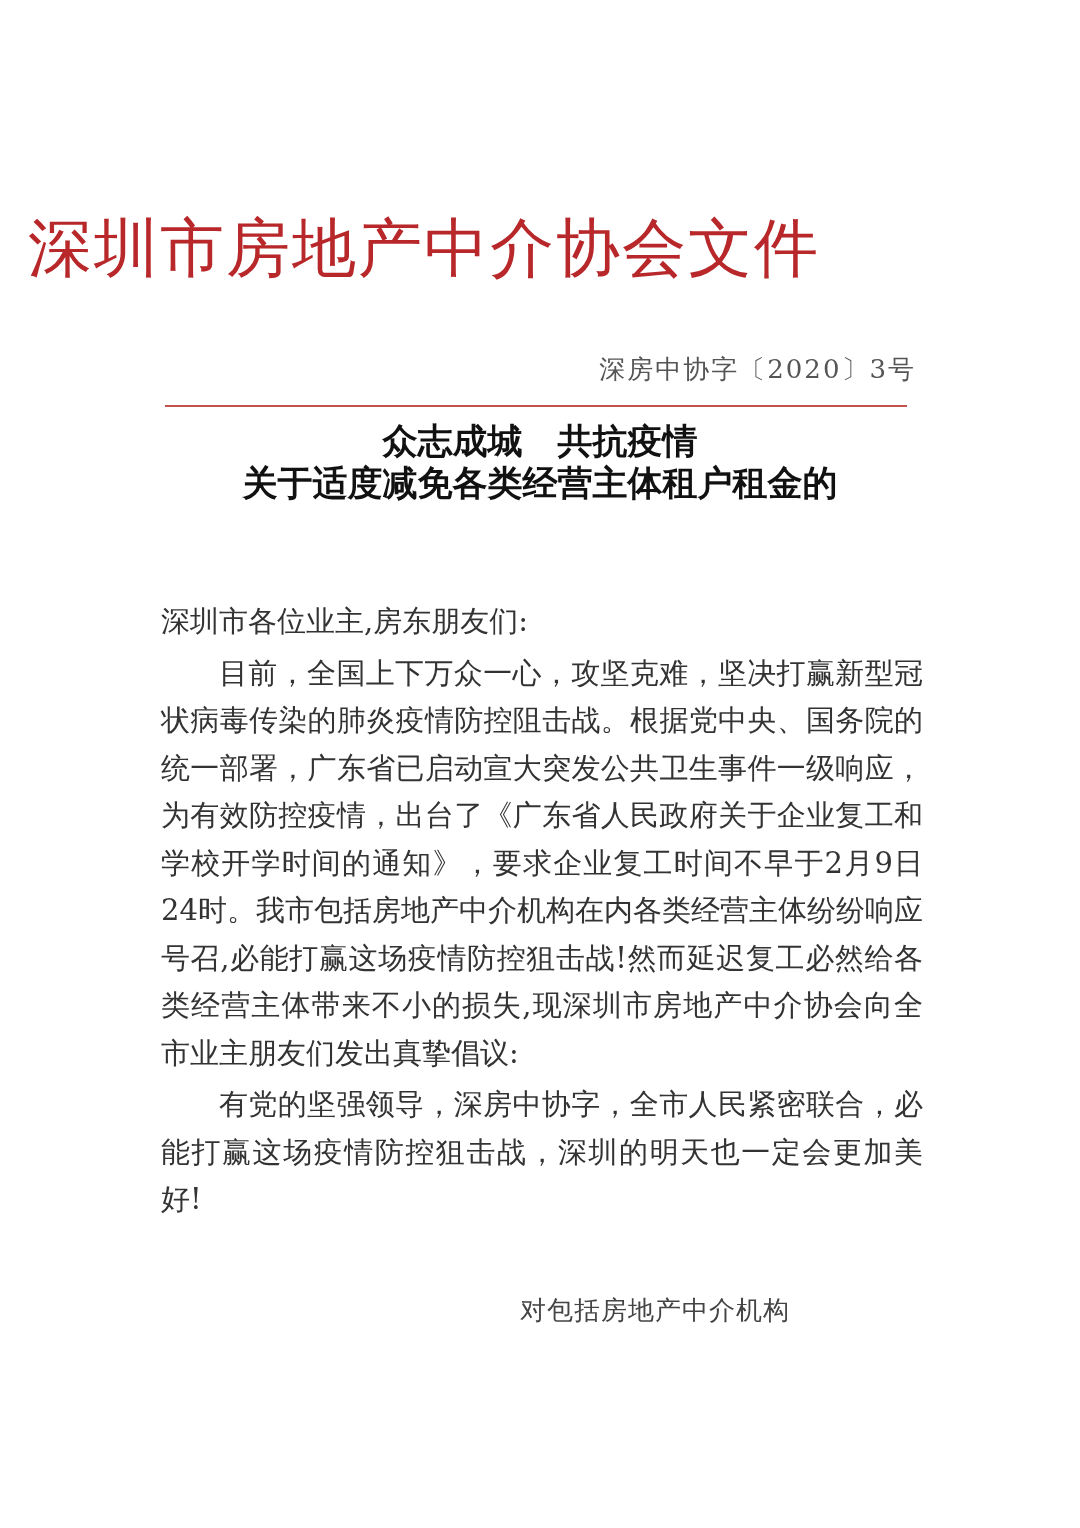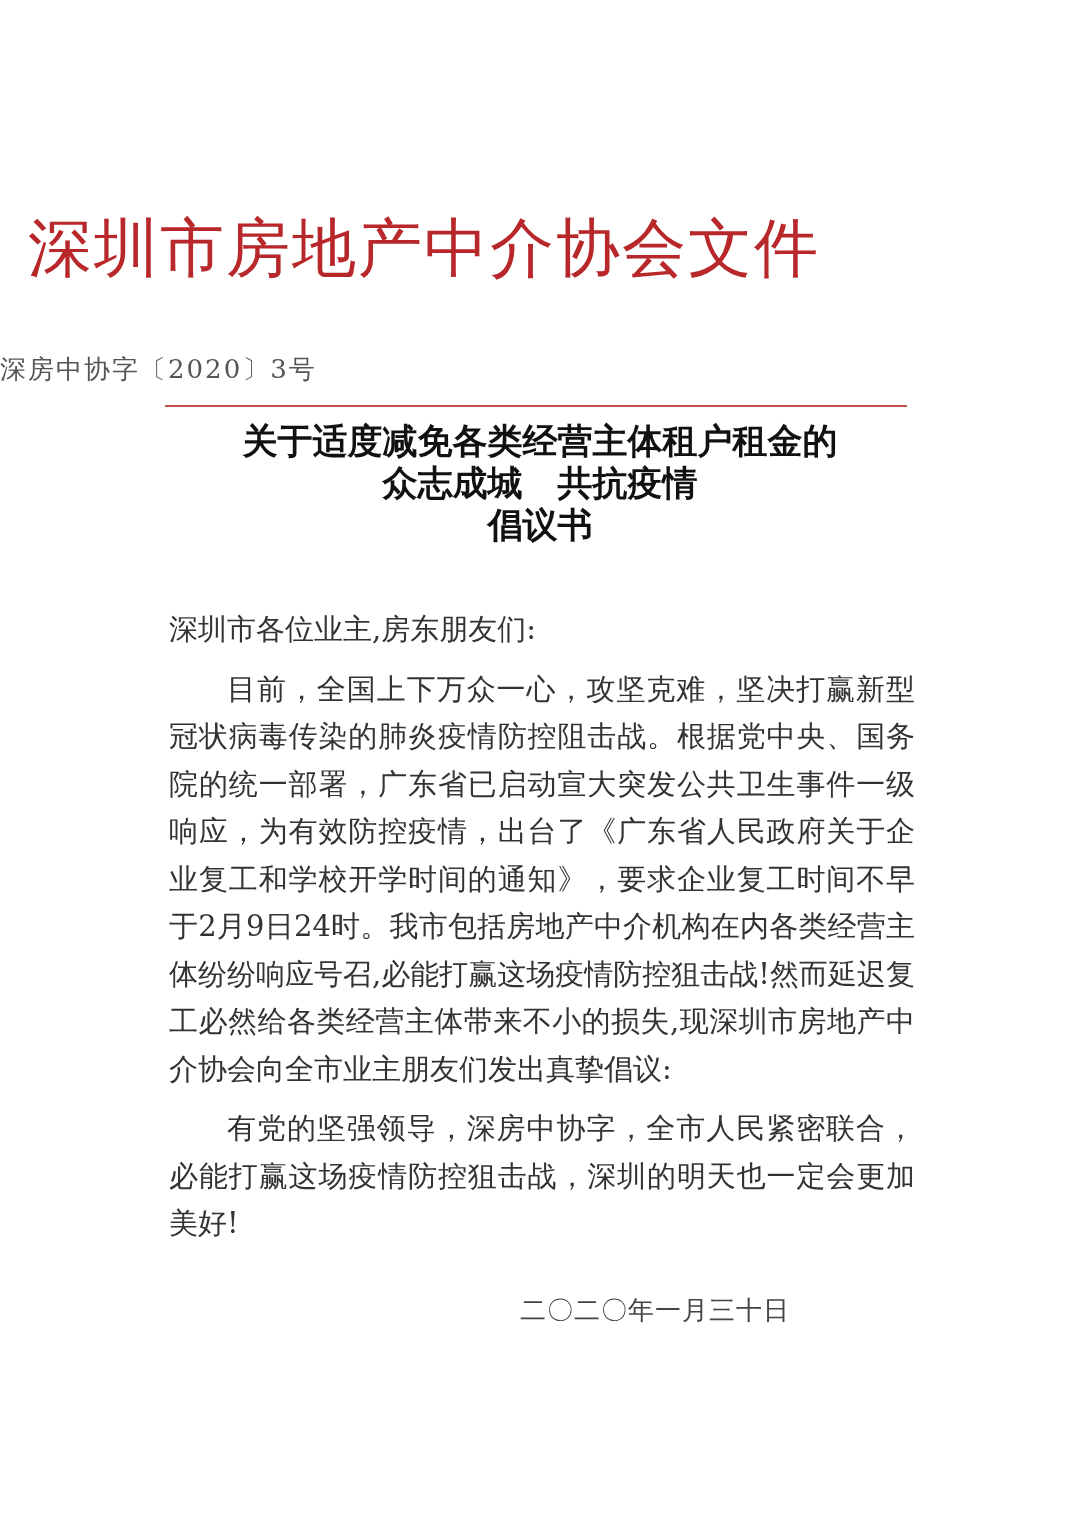"深房中协字〔2020〕3号" .doc-number { text-align: left -> right }
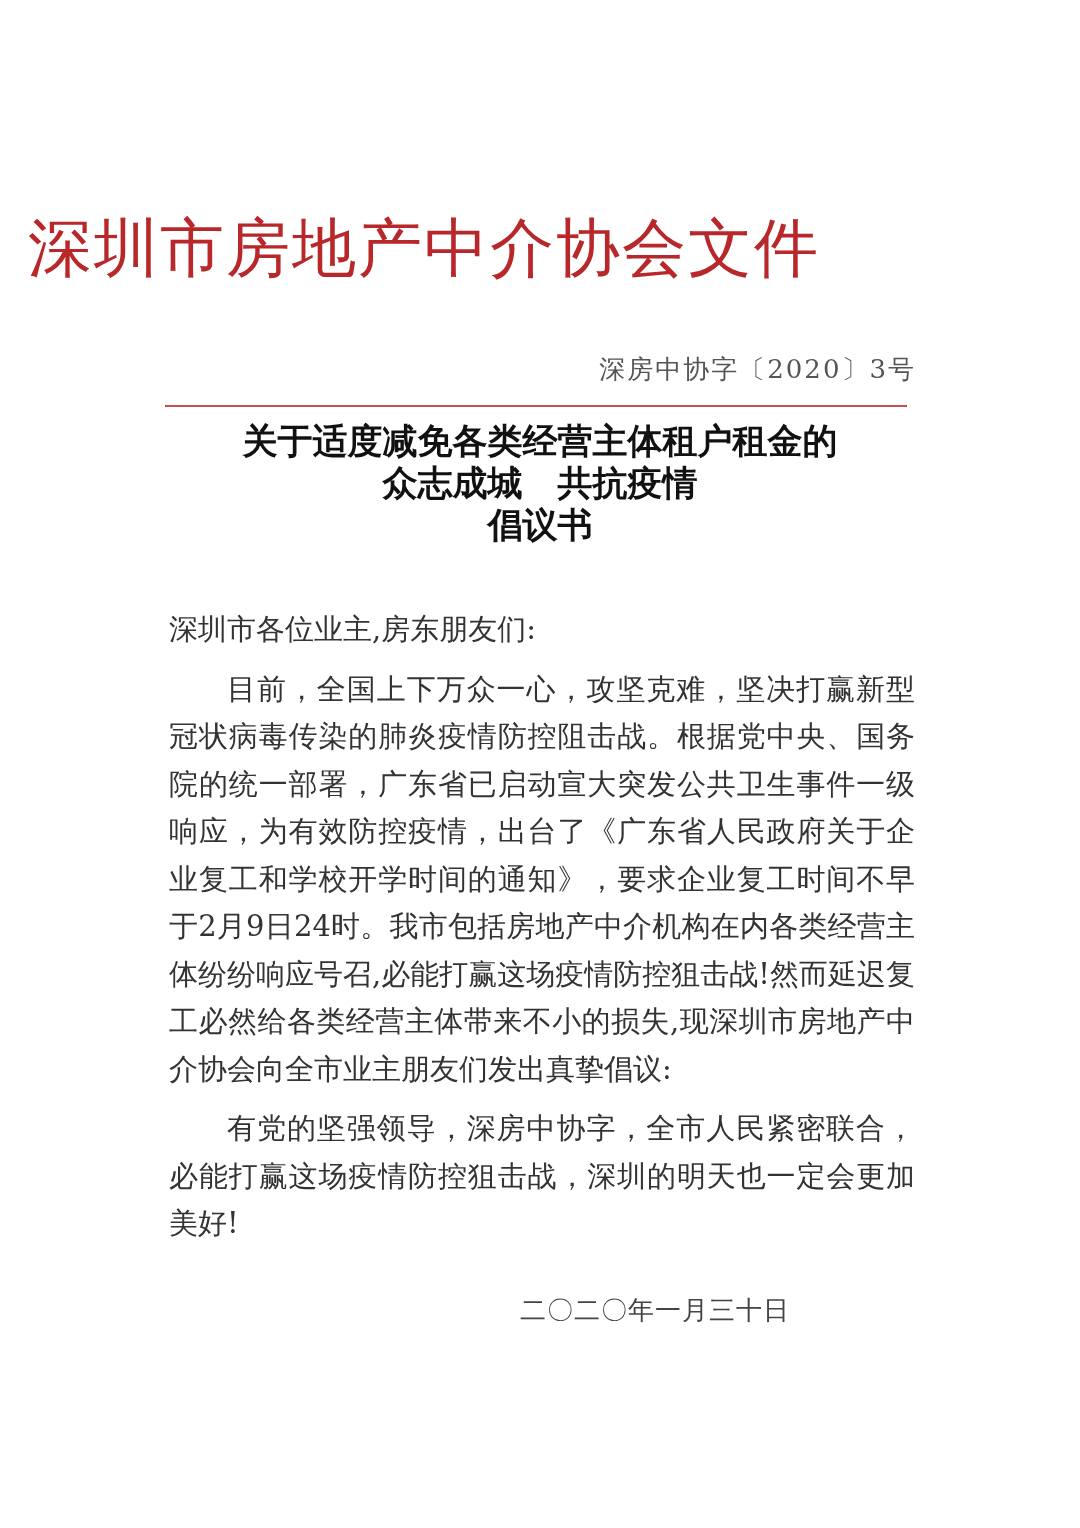"关于适度减免各类经营主体租户租金的" div { order: before "众志成城 共抗疫情" -> after "众志成城 共抗疫情" }
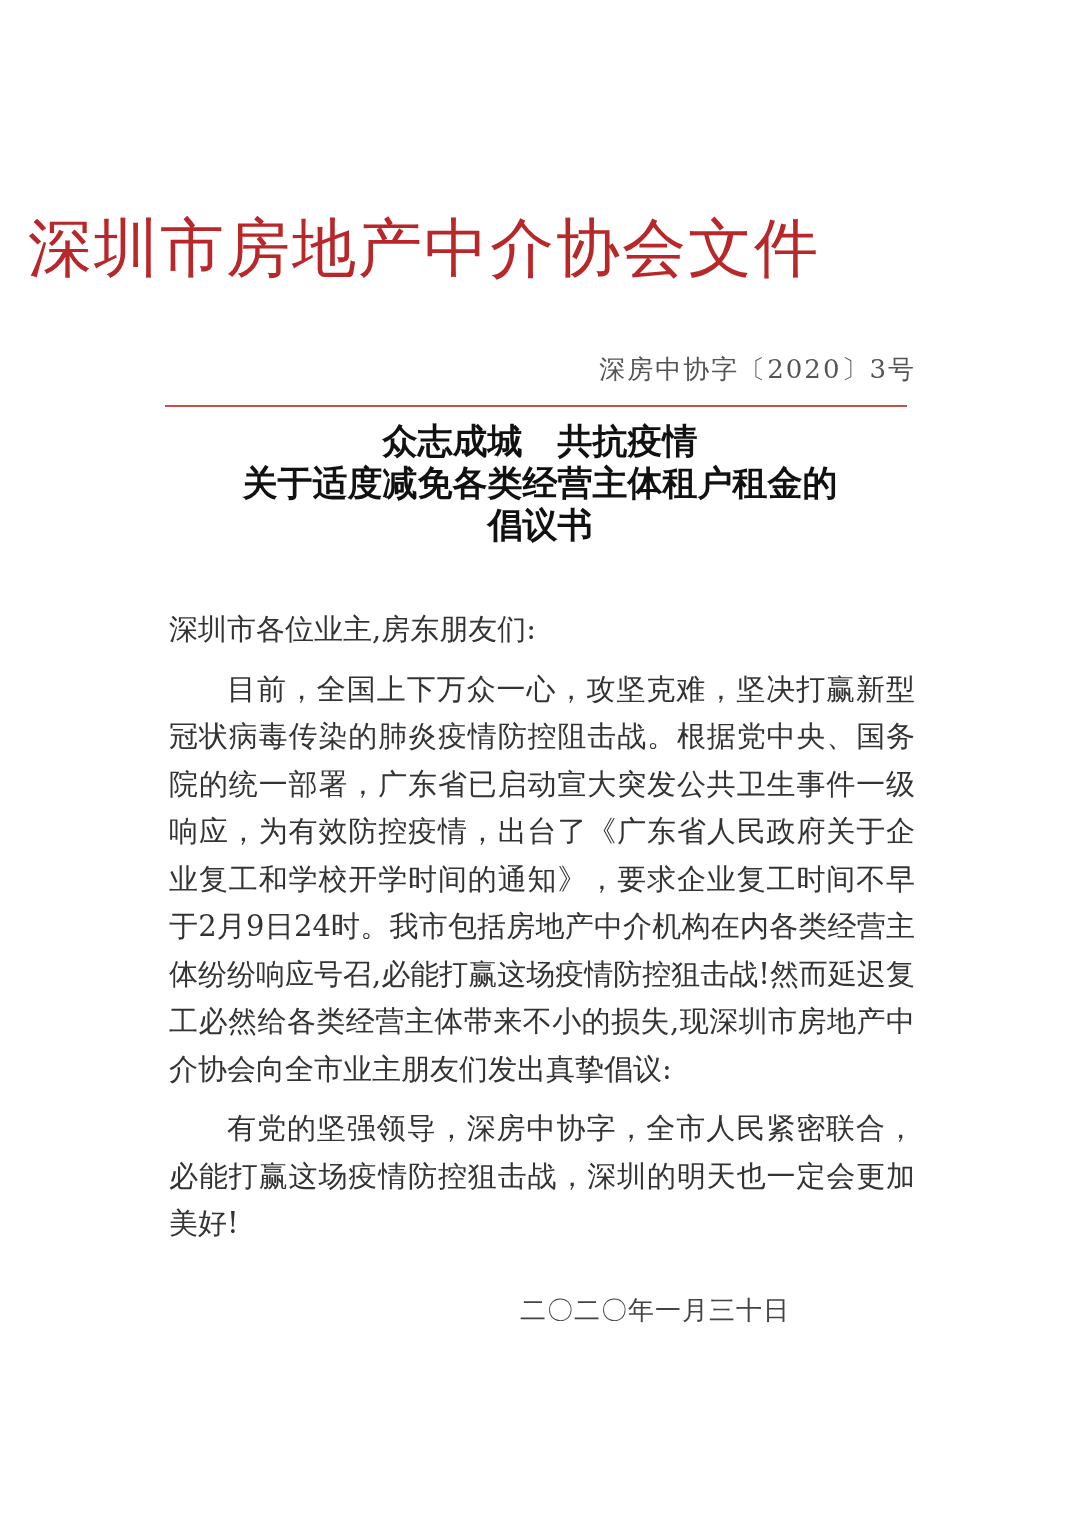"倡议书" div { html: <div>倡议书</div> -> none }
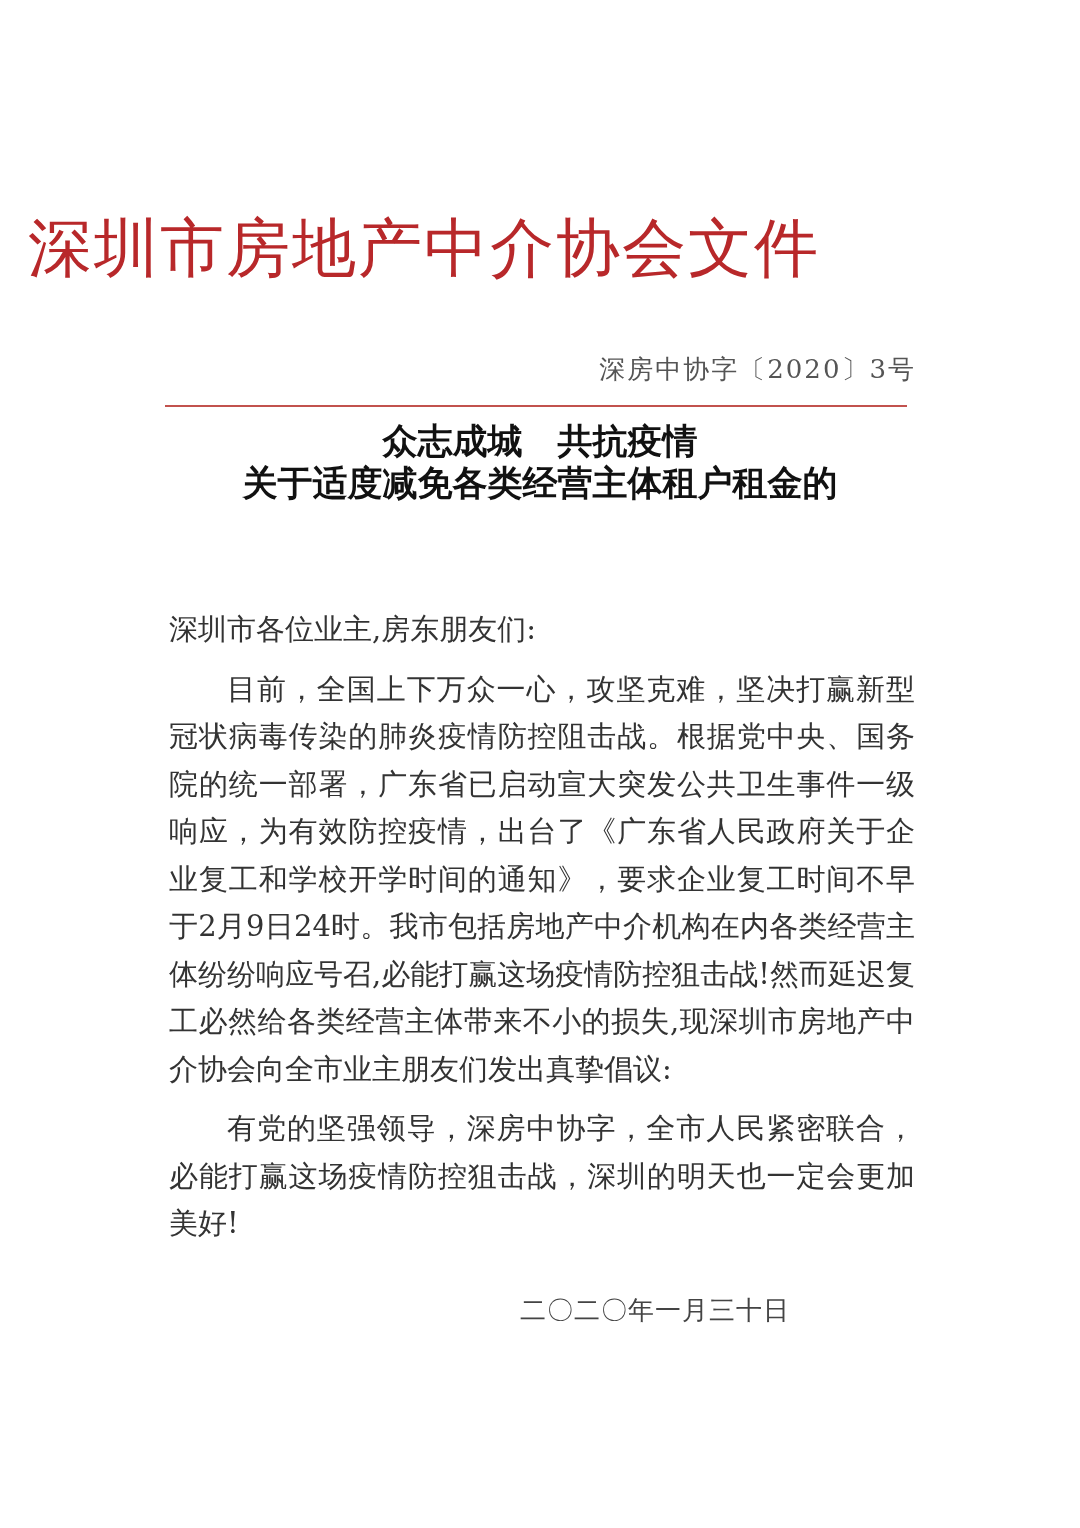"深圳市各位业主,房东朋友们:" .body-text p { margin: 12px -> 4px }
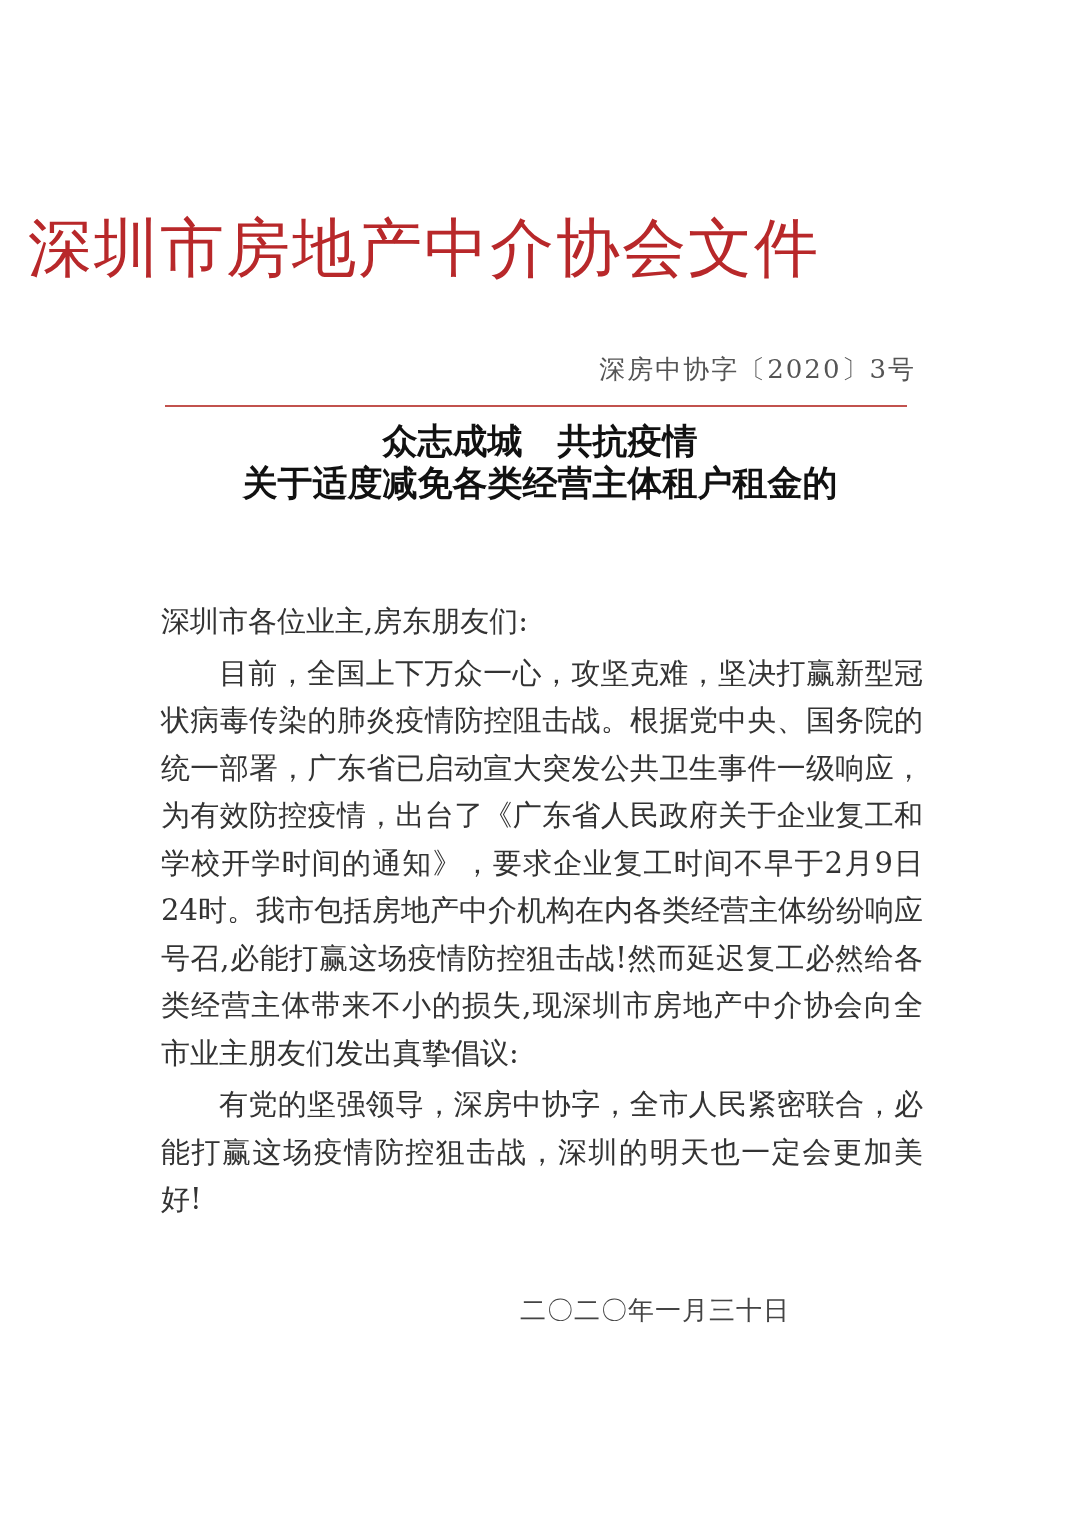"二〇二〇年一月三十日" div { text: 二〇二〇年一月三十日 -> 对包括房地产中介机构 }
